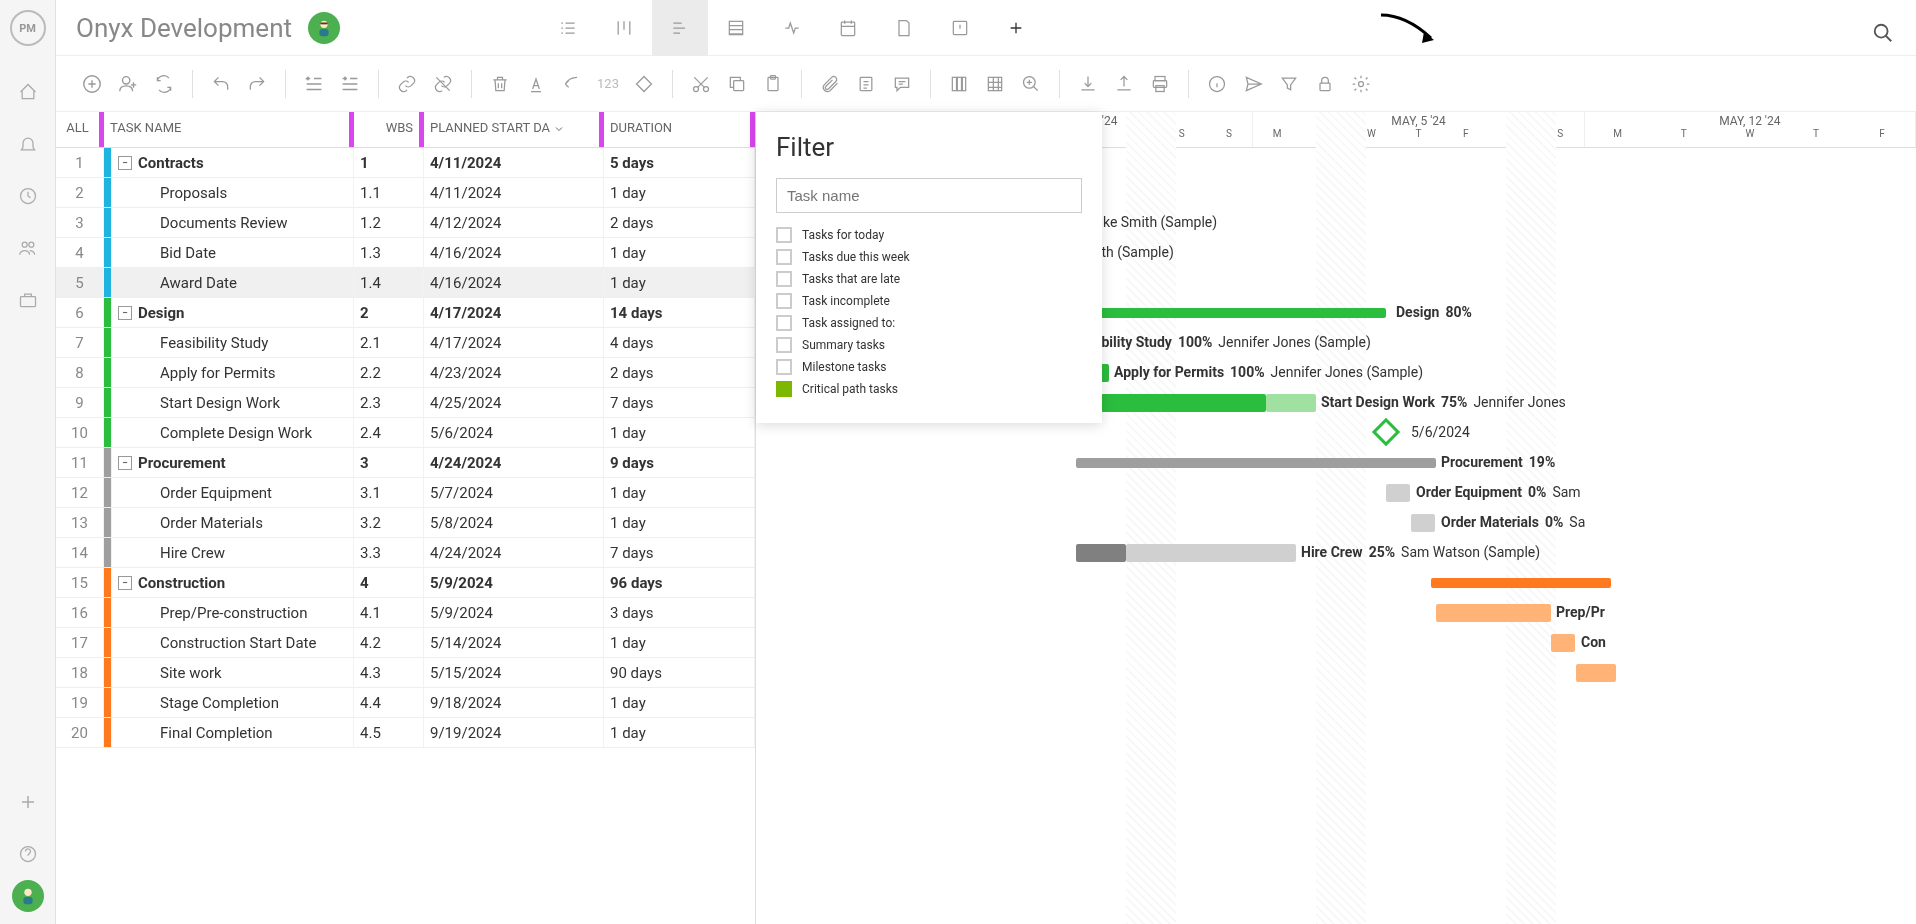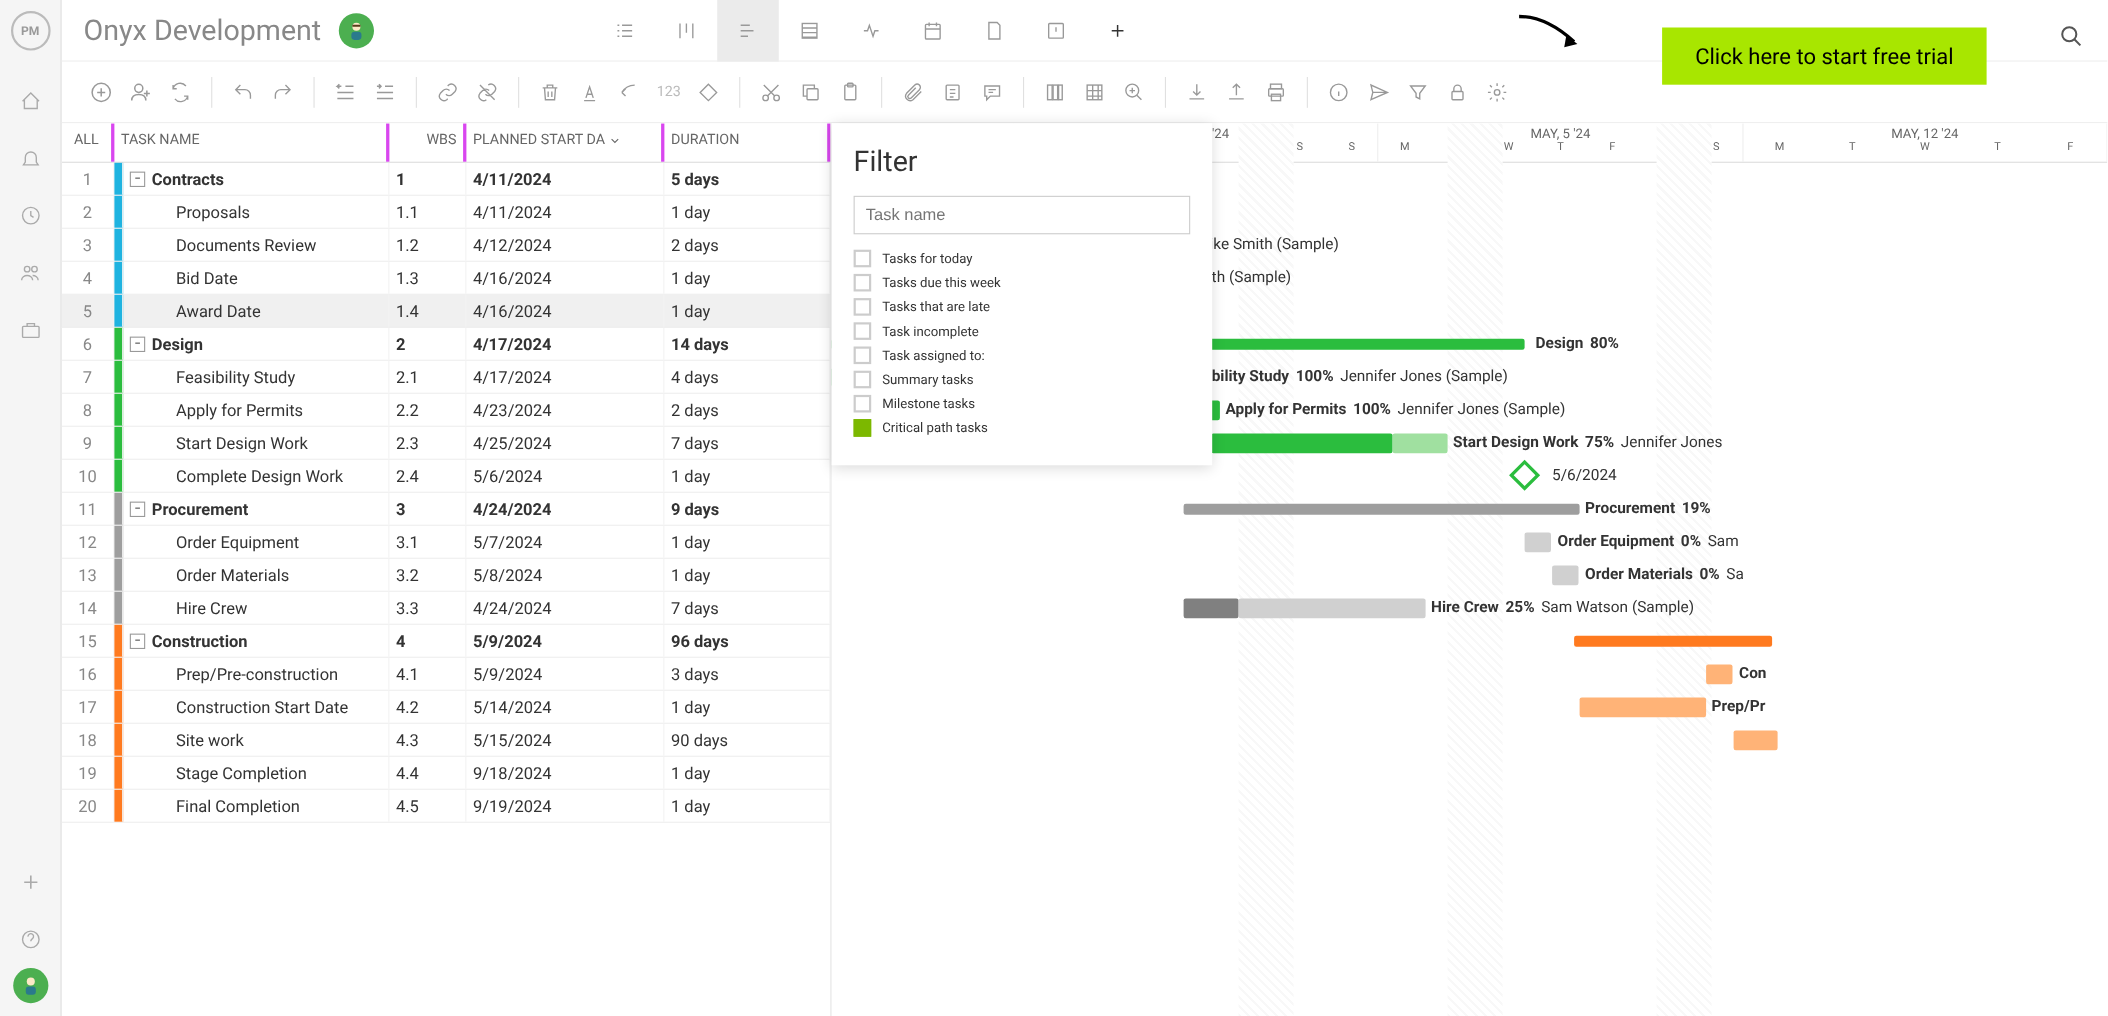"Click here to start free" div.header-trial { html: <div>Click here to start free trial</div> -> none }
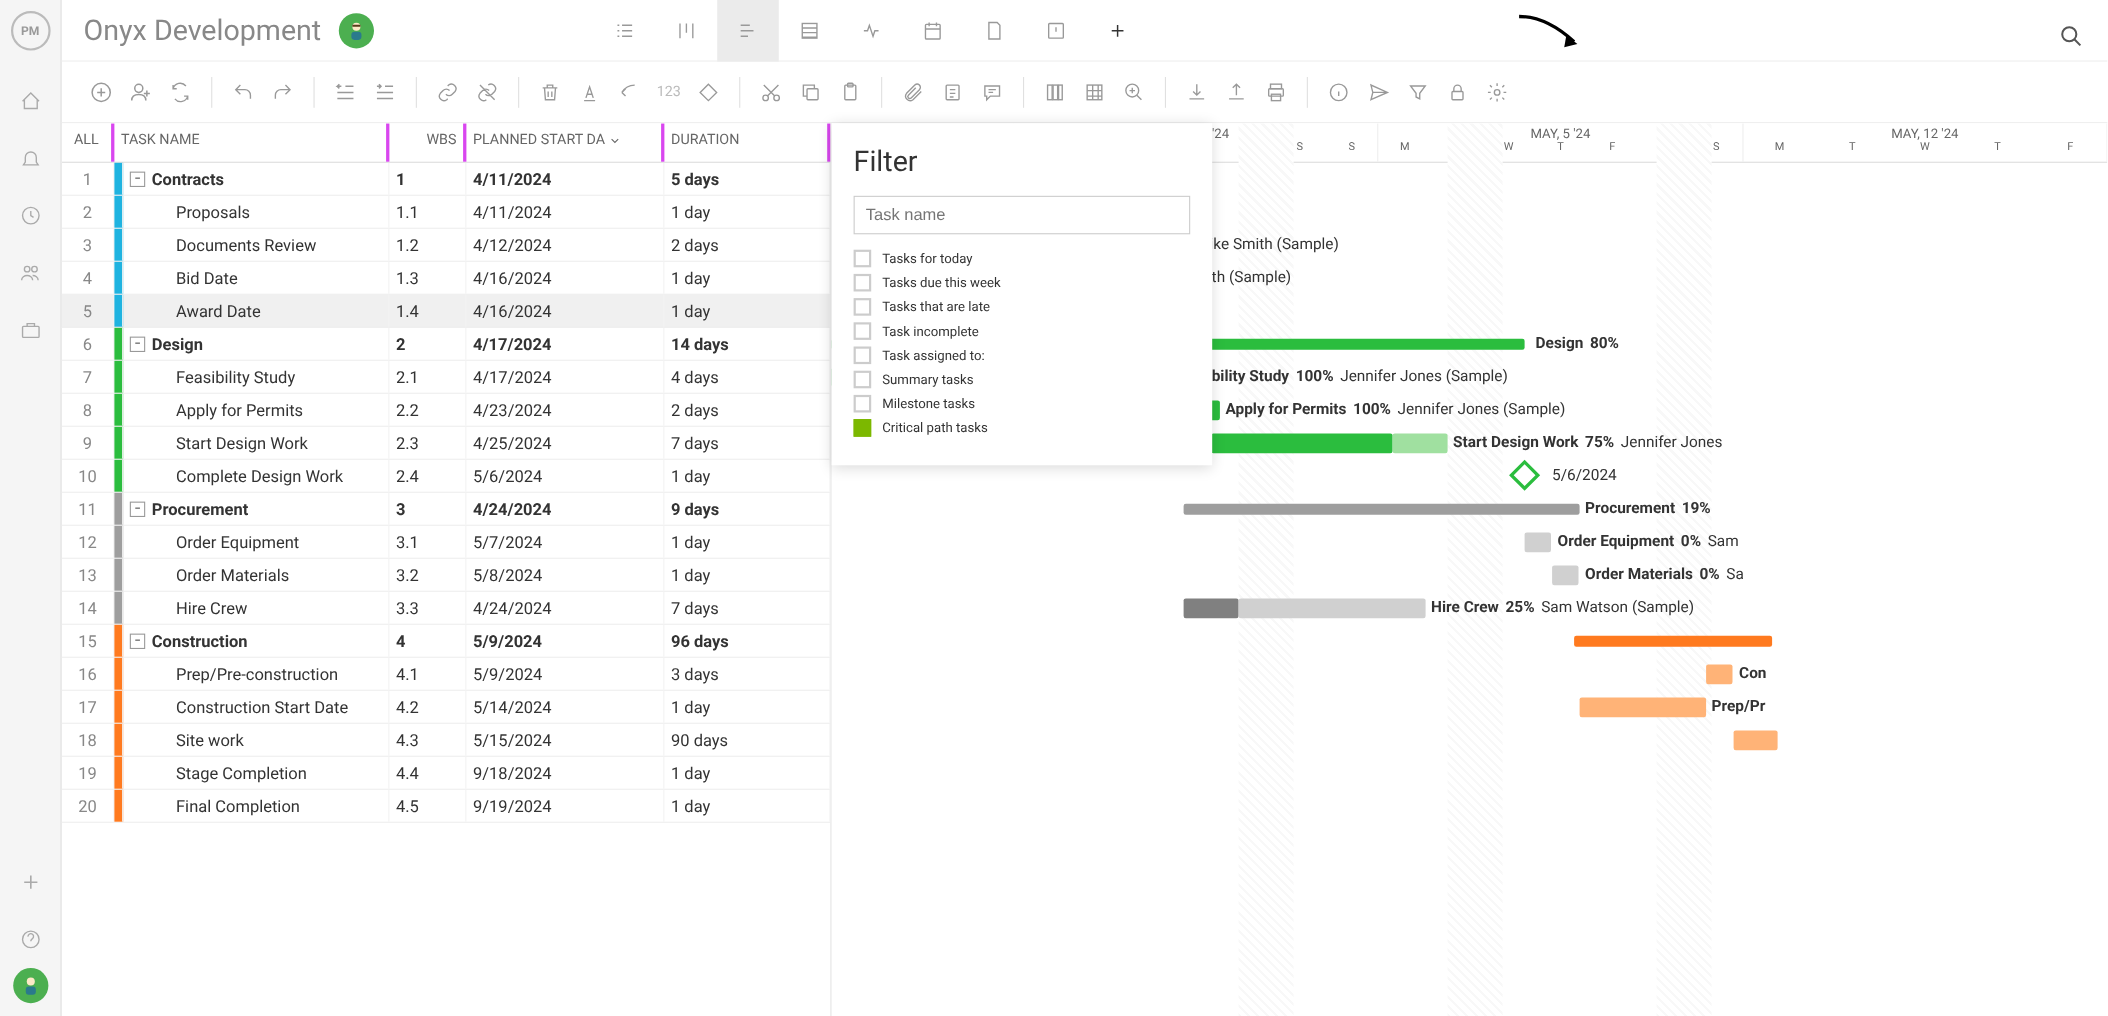"ALL" .grid-header > div { border-right: 3px solid #d946ef -> 5px solid #d946ef }
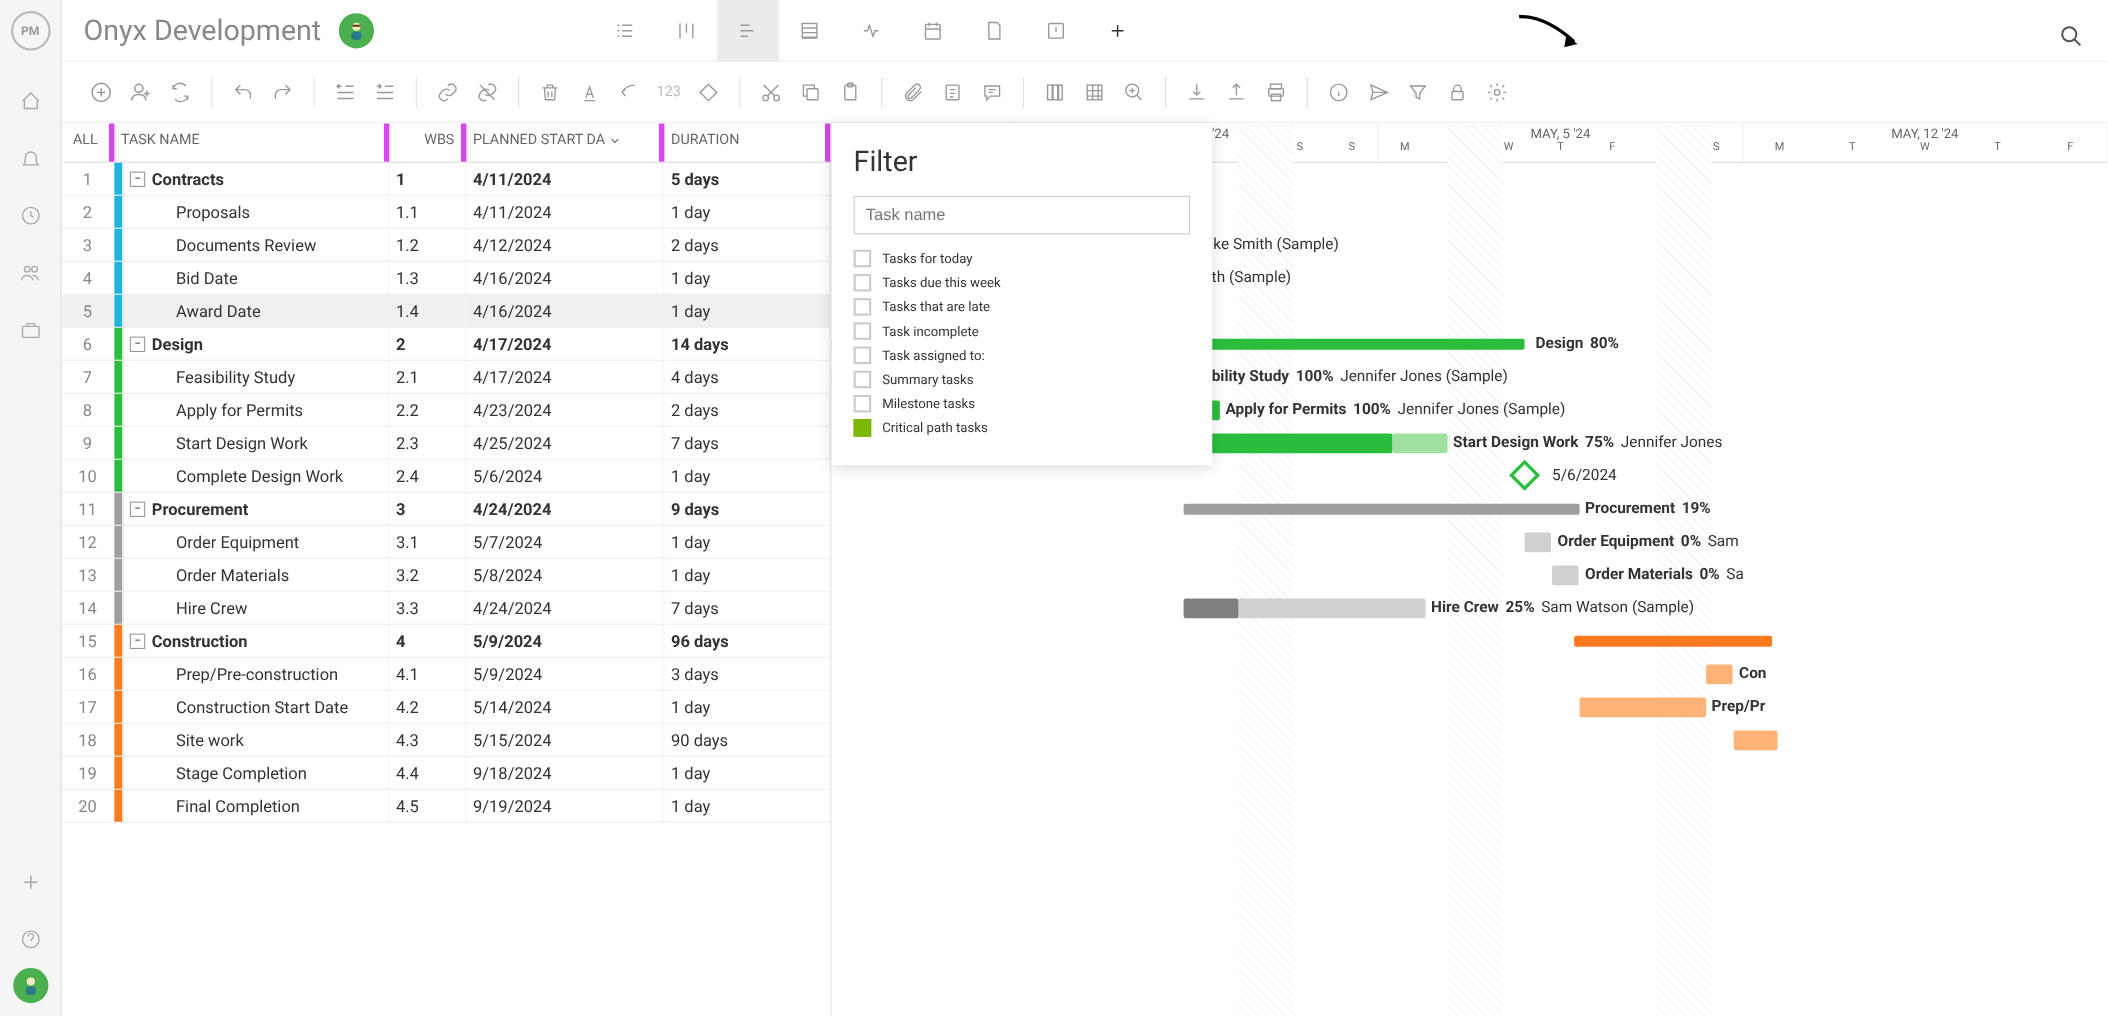"Con" div.gantt-row { order: before "Prep/Pr" -> after "Prep/Pr" }
